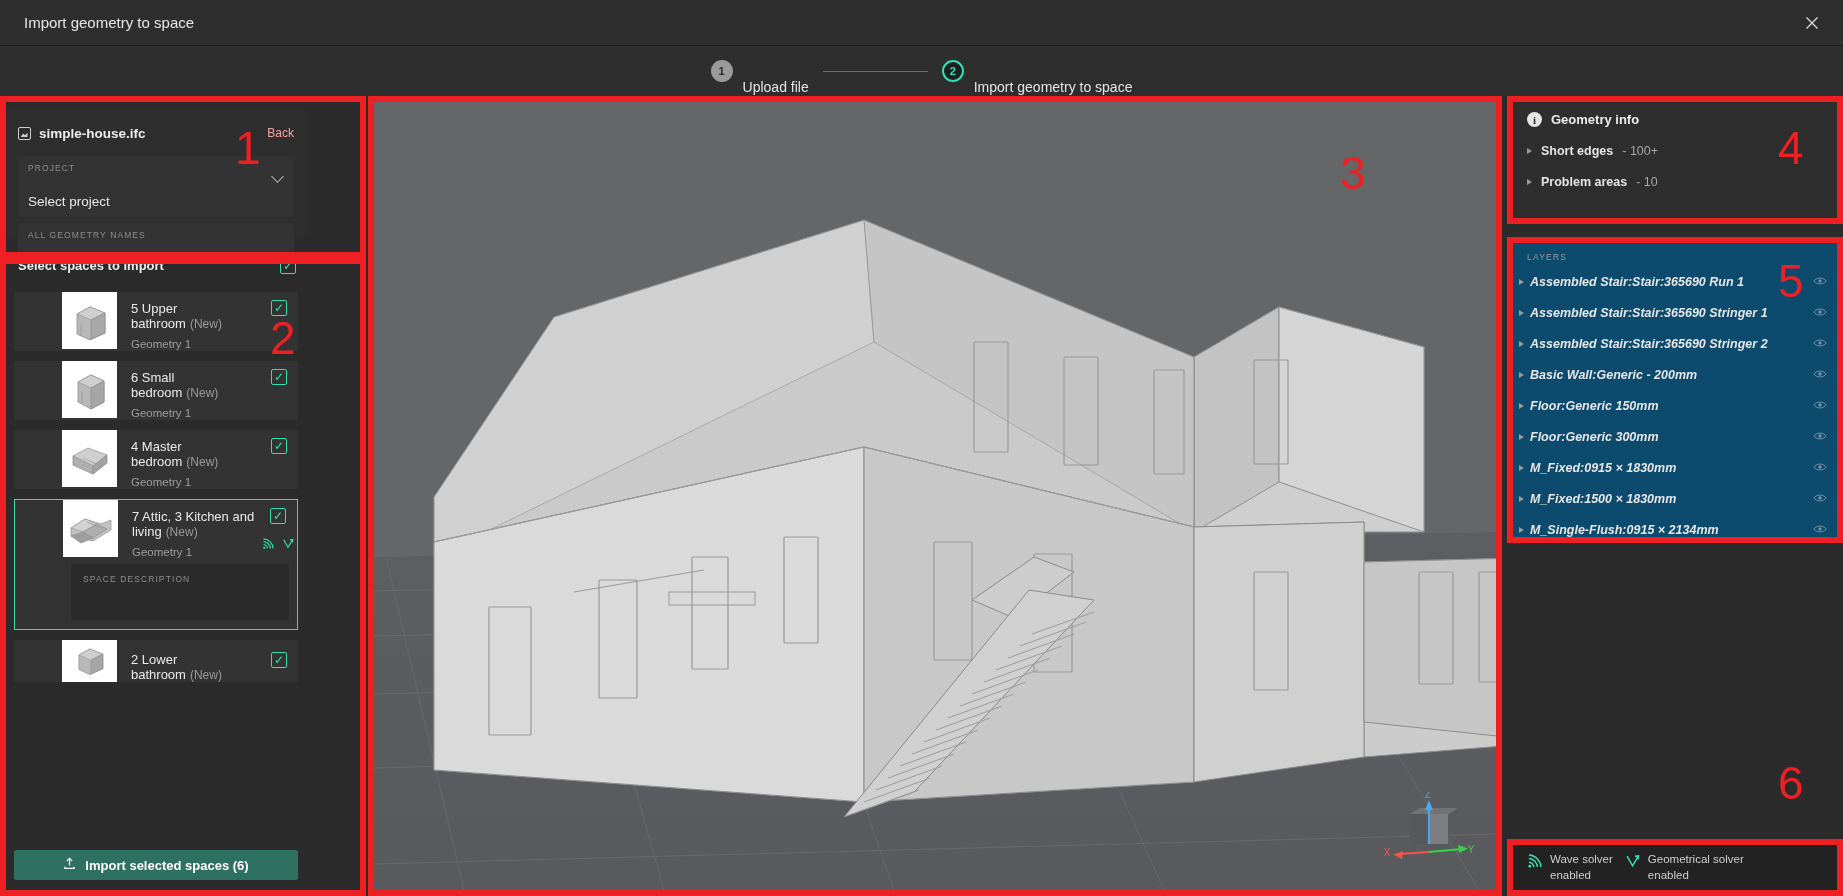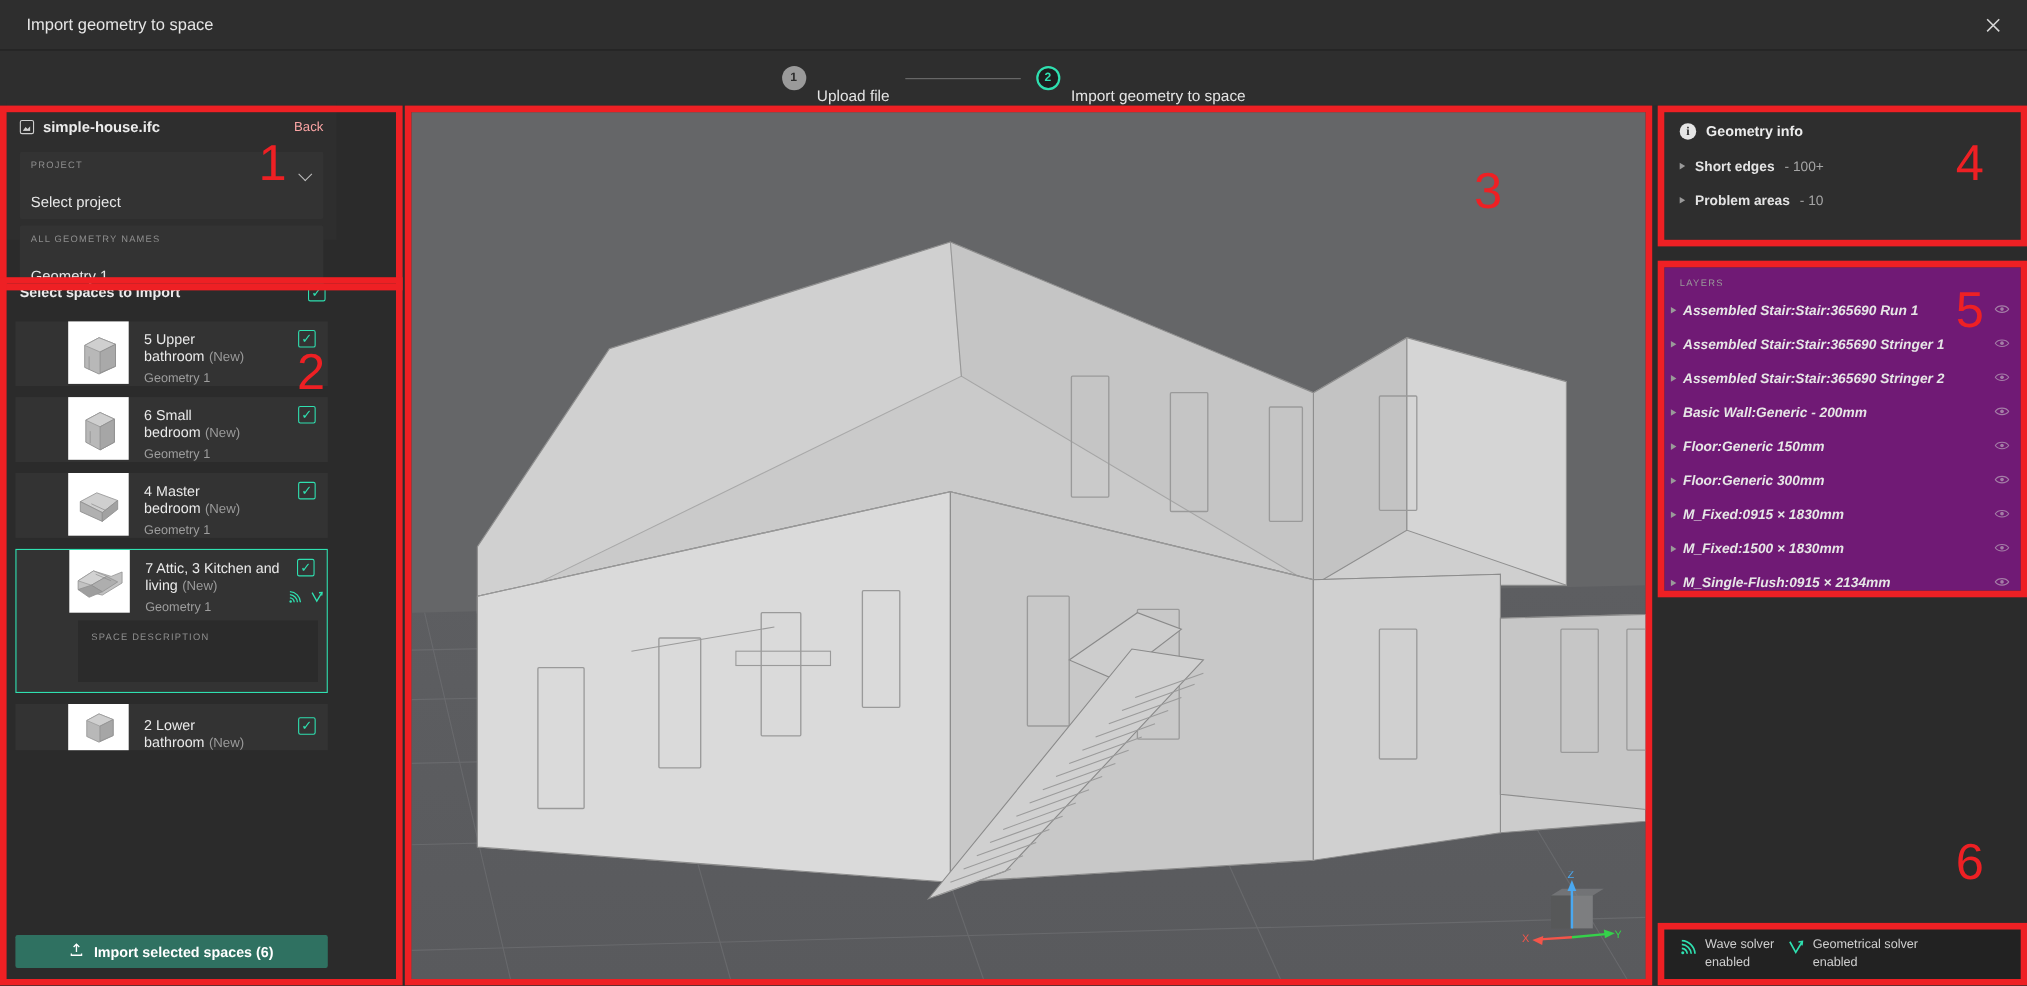"simple-house.ifc" #p1 { top: 92px -> 110px }
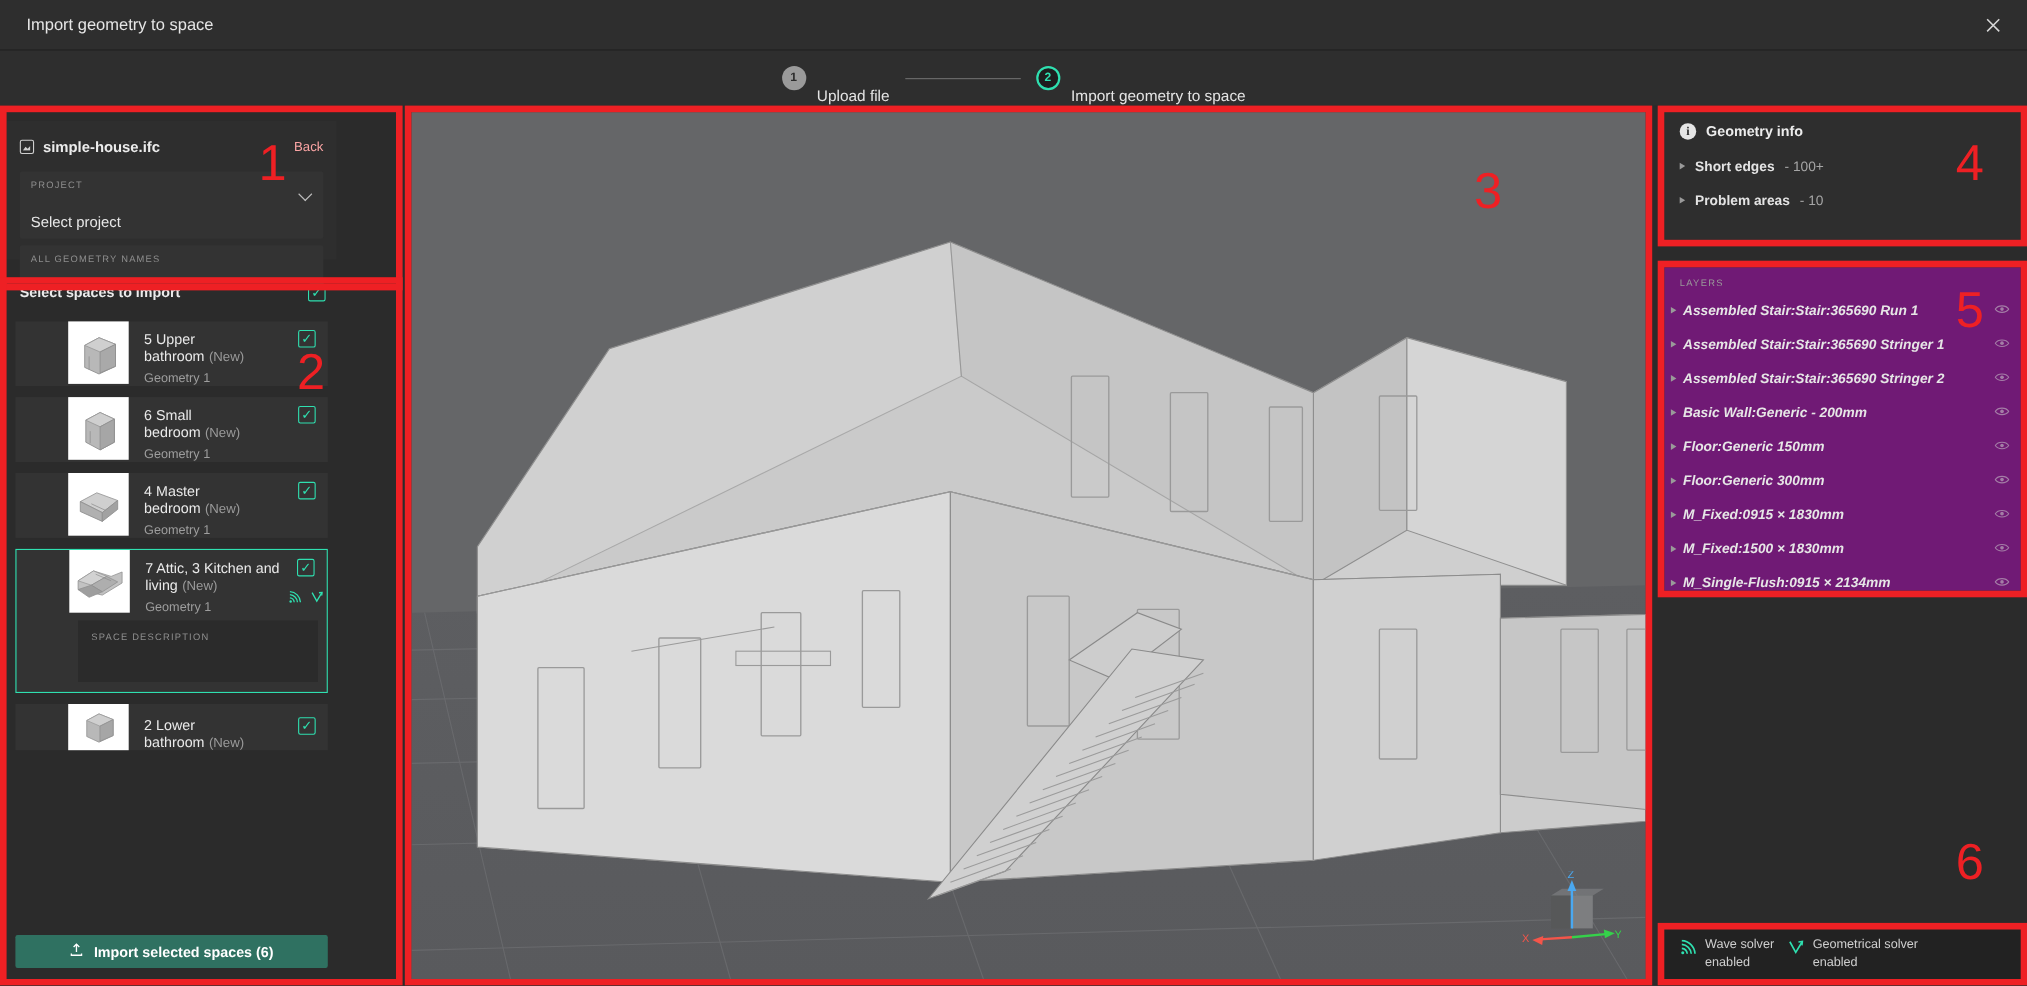"LAYERS" #p5 { background: #701a75 -> #0c4a6e }
